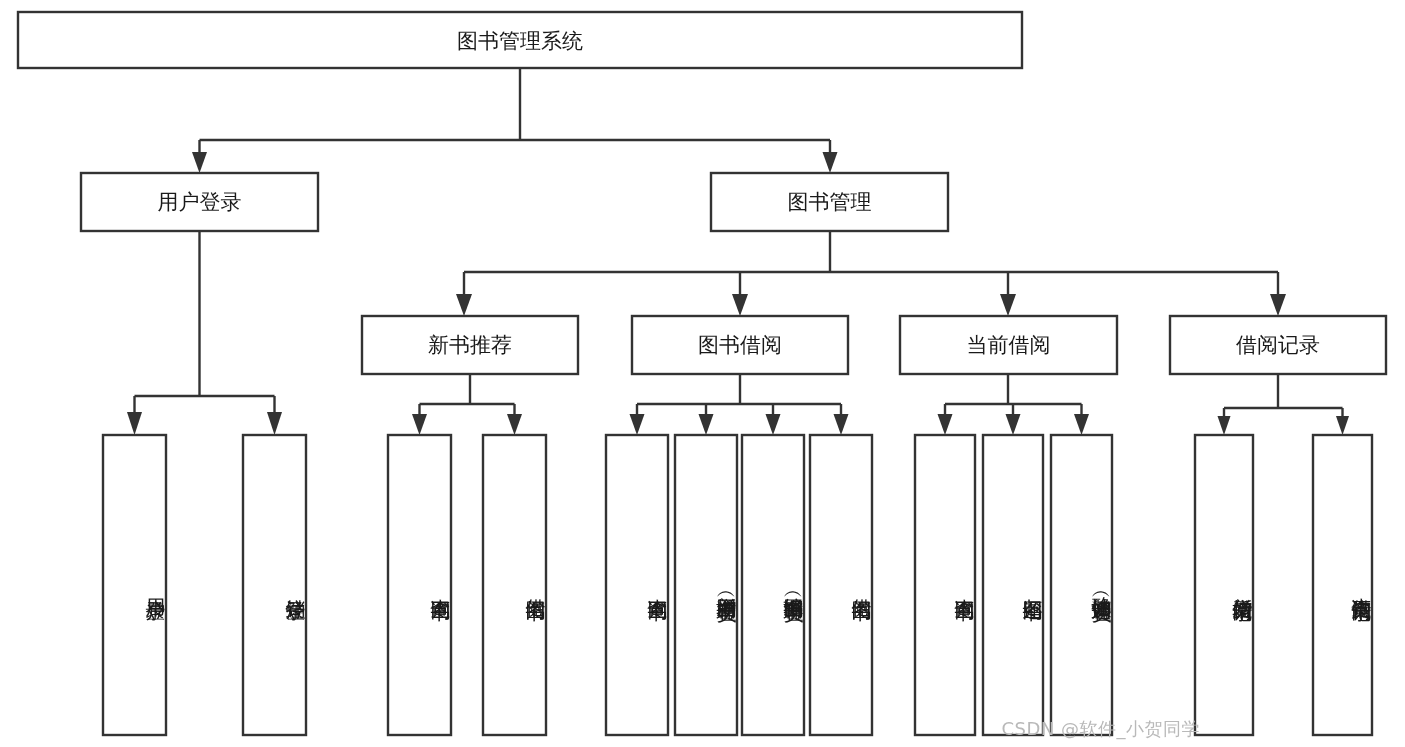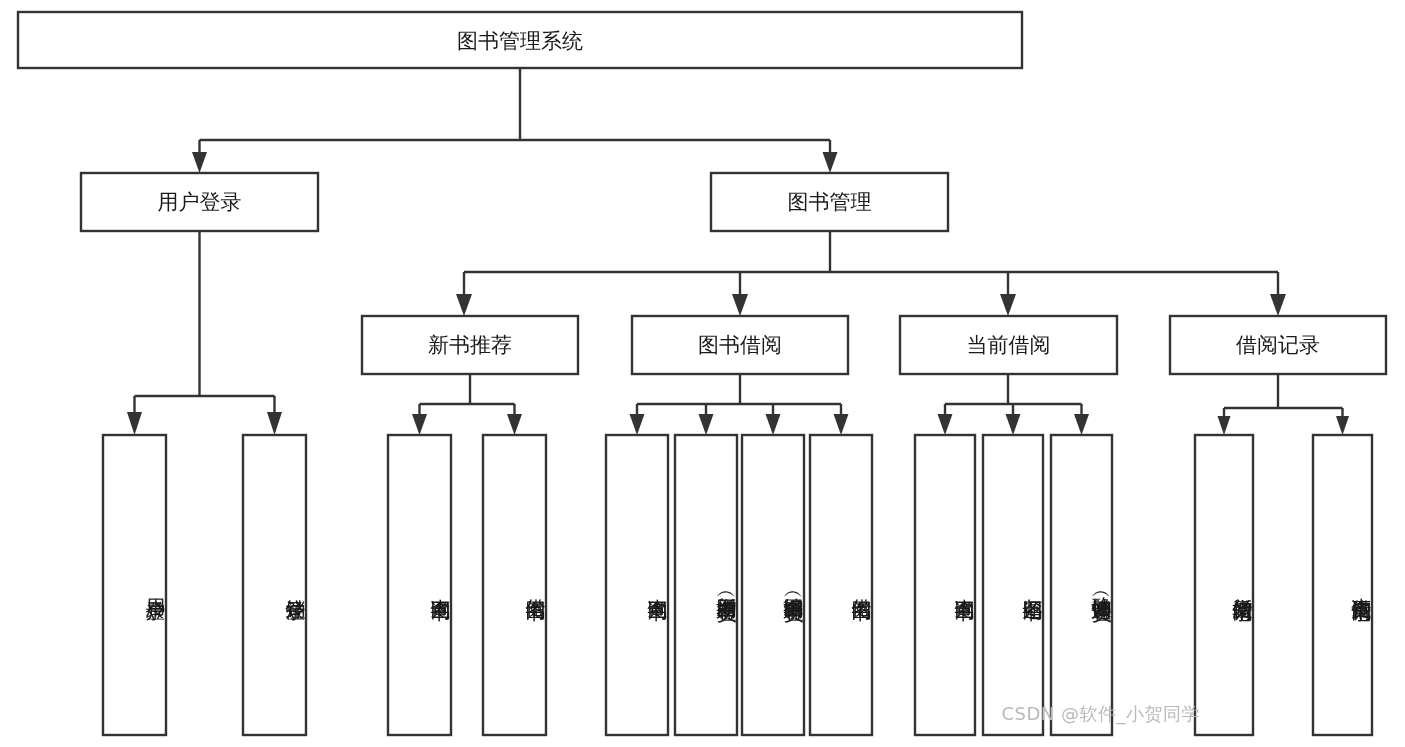"CSDN @软件_小贺同学" .watermark { bottom: 21px -> 6px }
